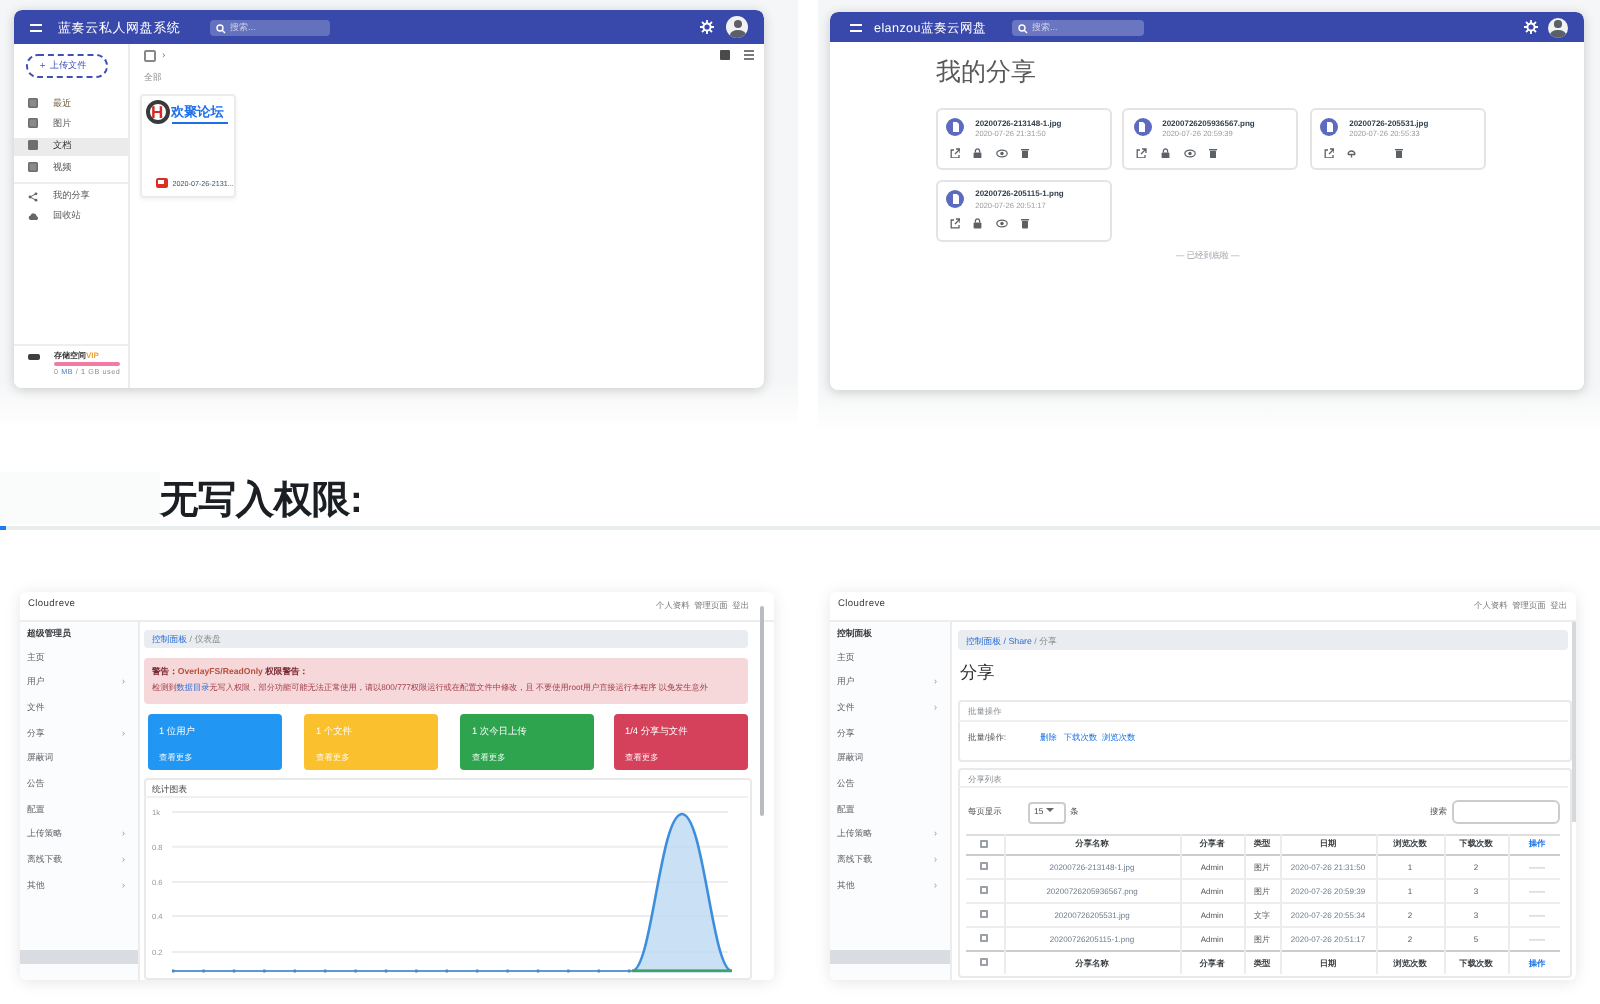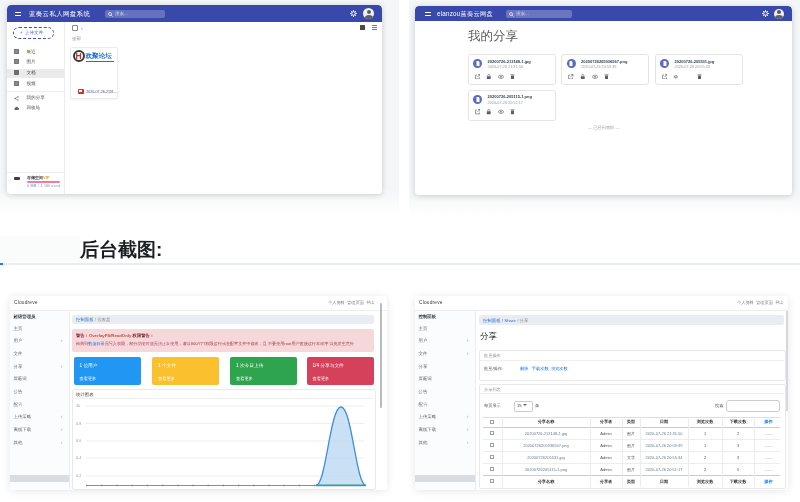"后台截图:" div.abs { text: 后台截图 -> 无写入权限 }
